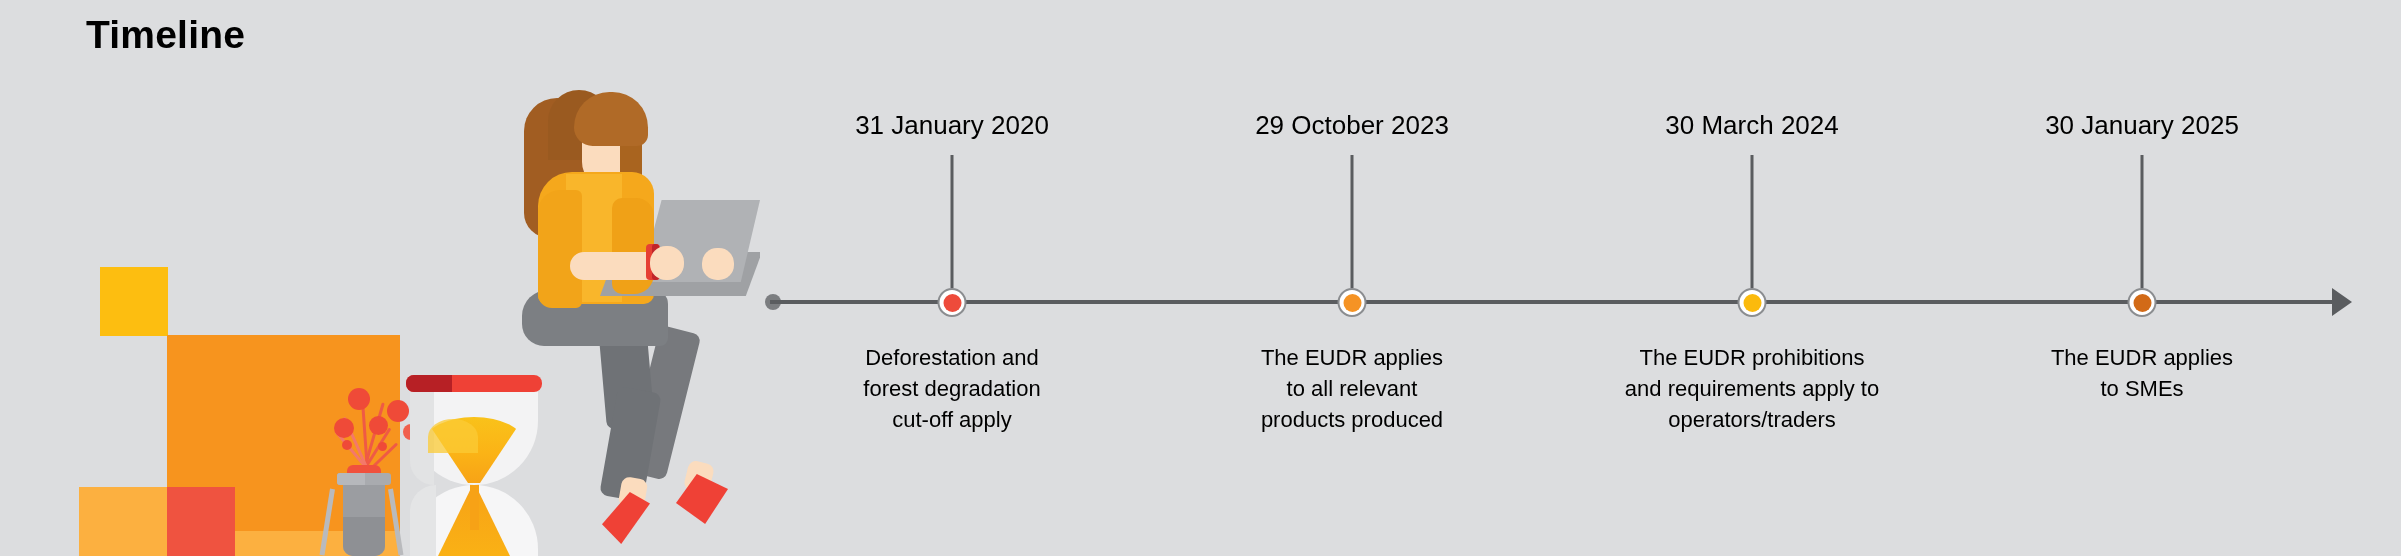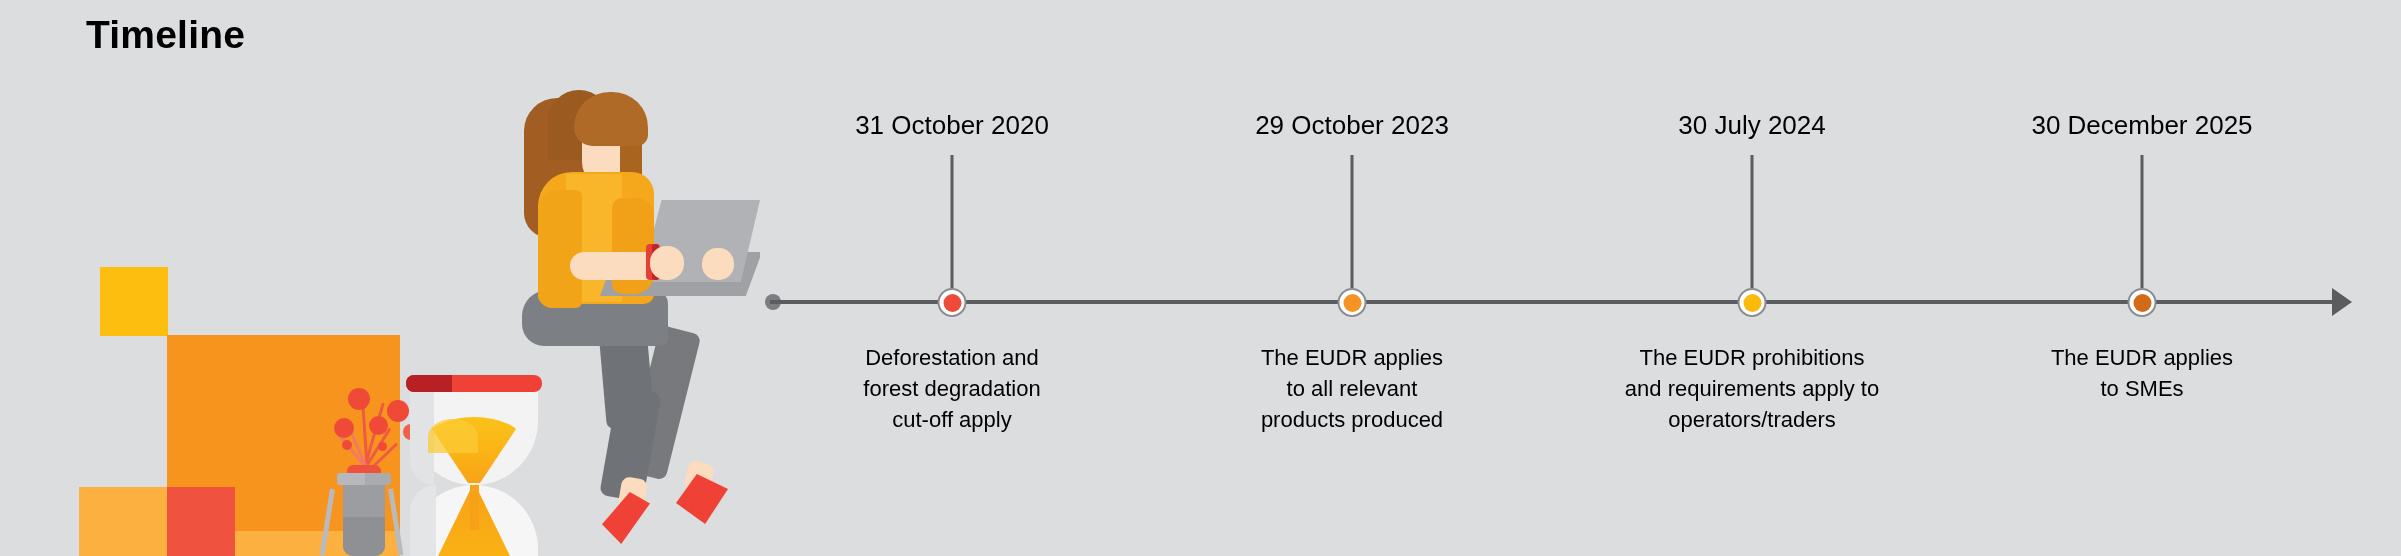"31 October 2020" div.tl-date { text: October -> January }
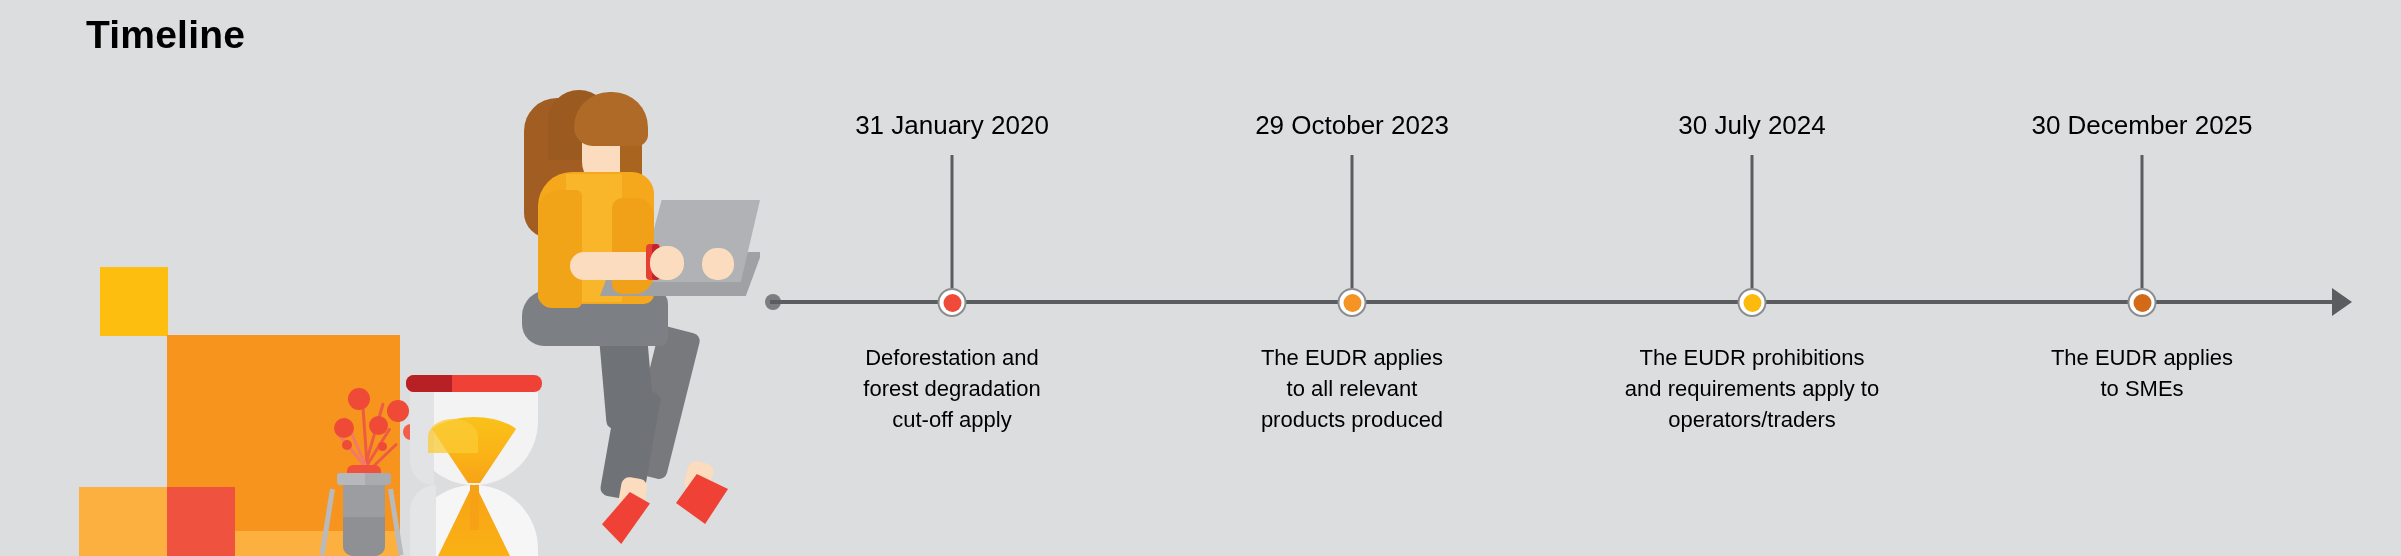"30 July 2024" div.tl-date { text: July -> March }
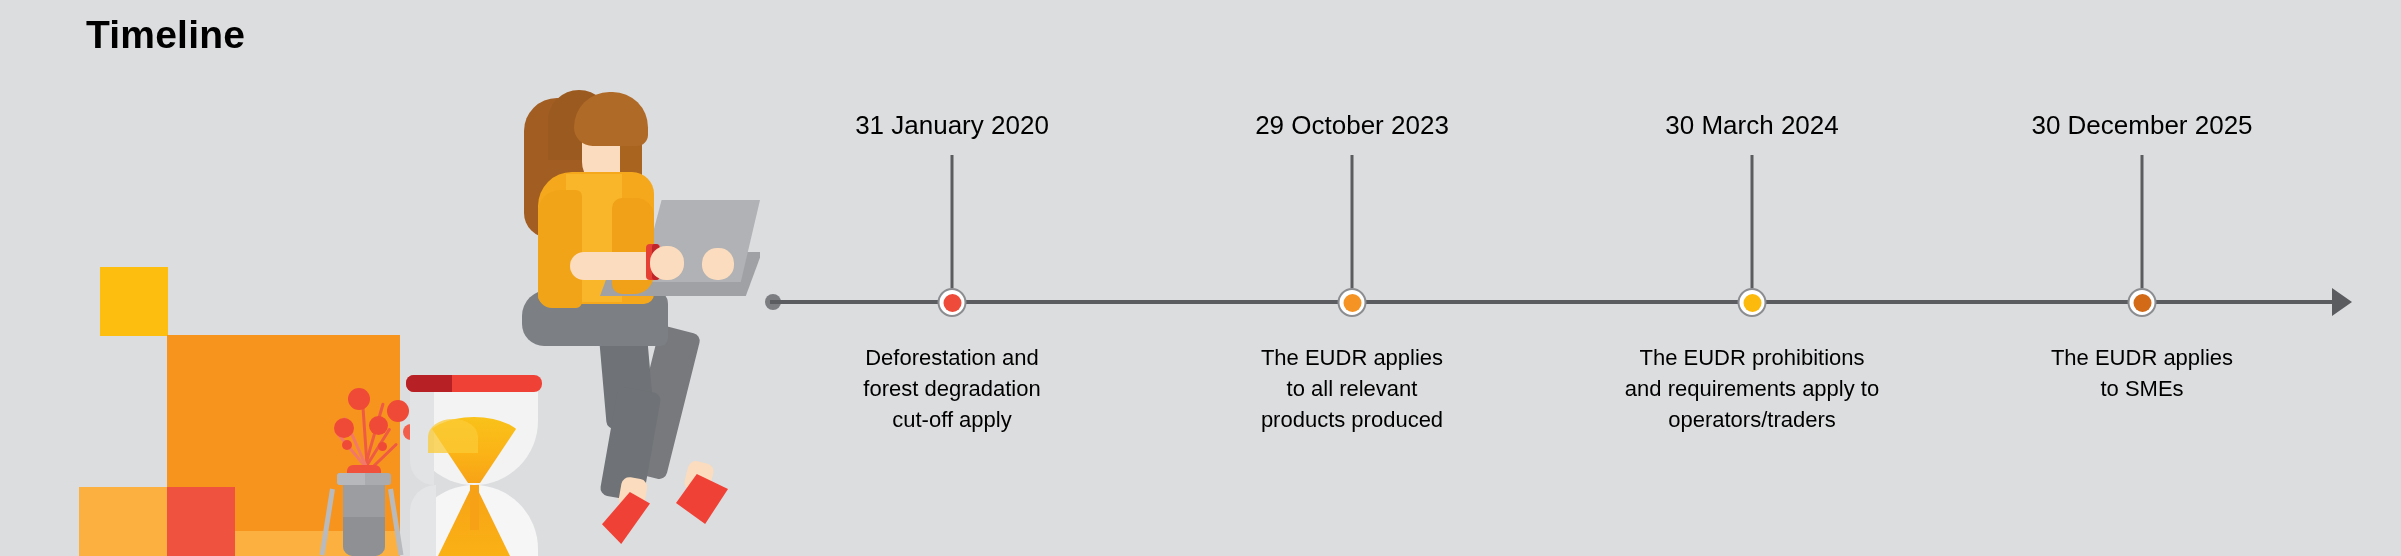"30 December 2025" div.tl-date { text: December -> January }
